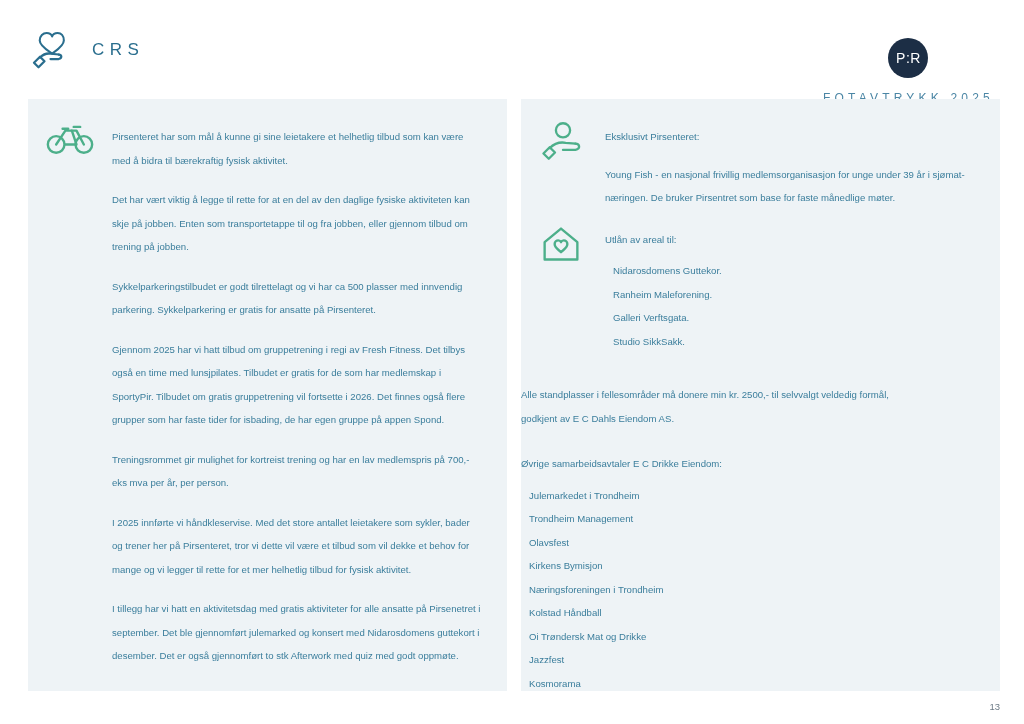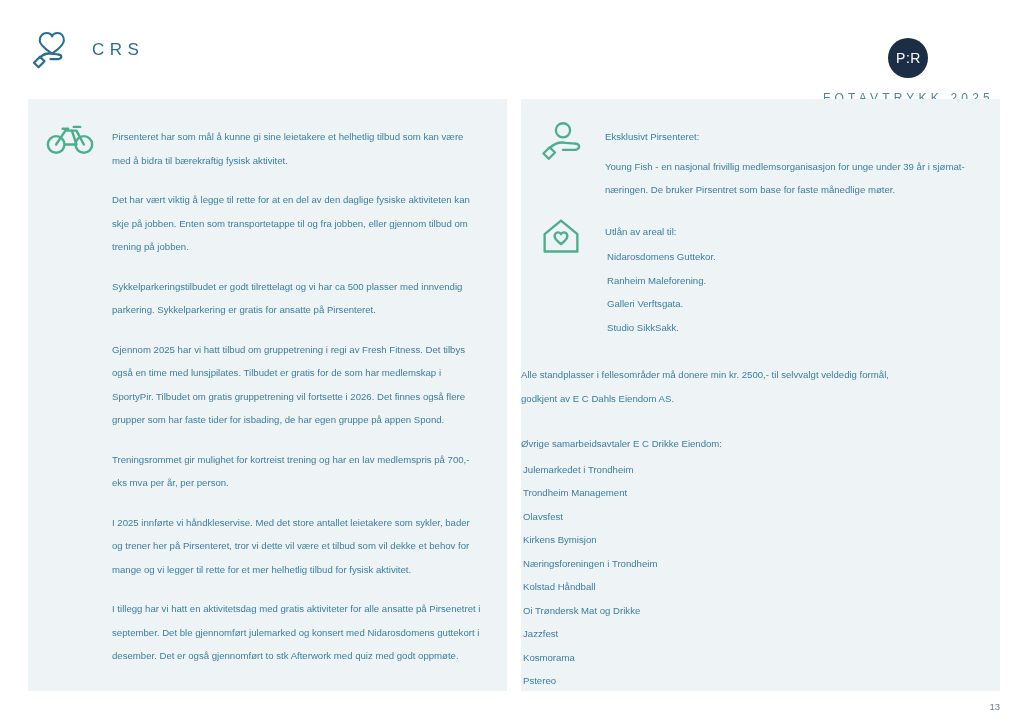"Young Fish - en nasjonal" p.tight-line { margin-top: 6px -> 14px }
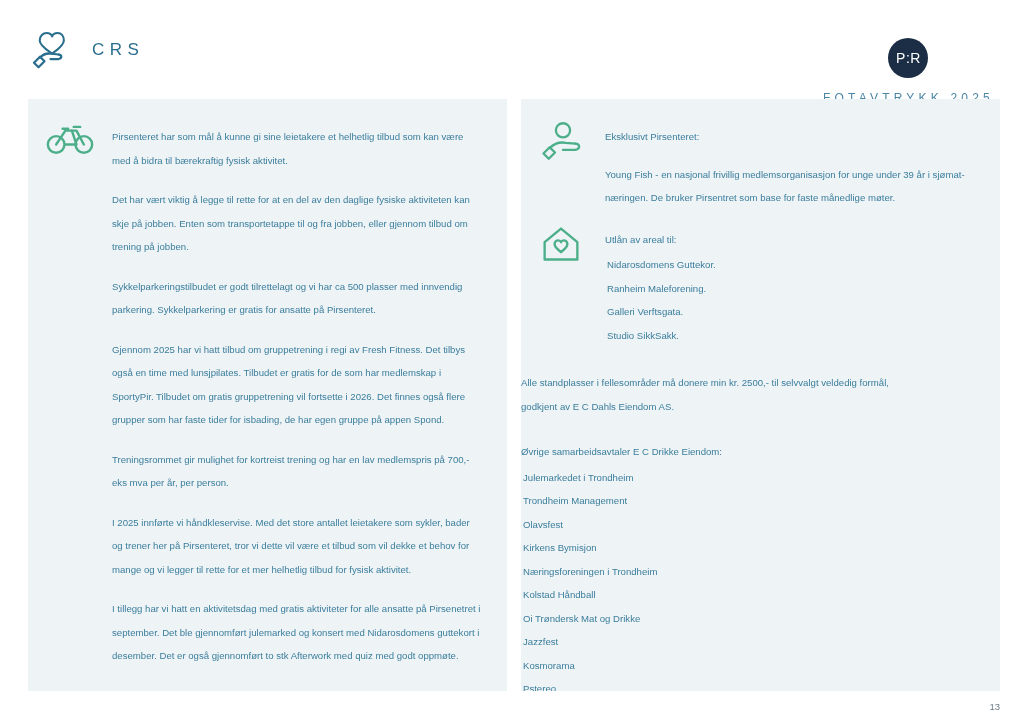"Nidarosdomens Guttekor." .list-plain { margin: 2px -> 8px }
